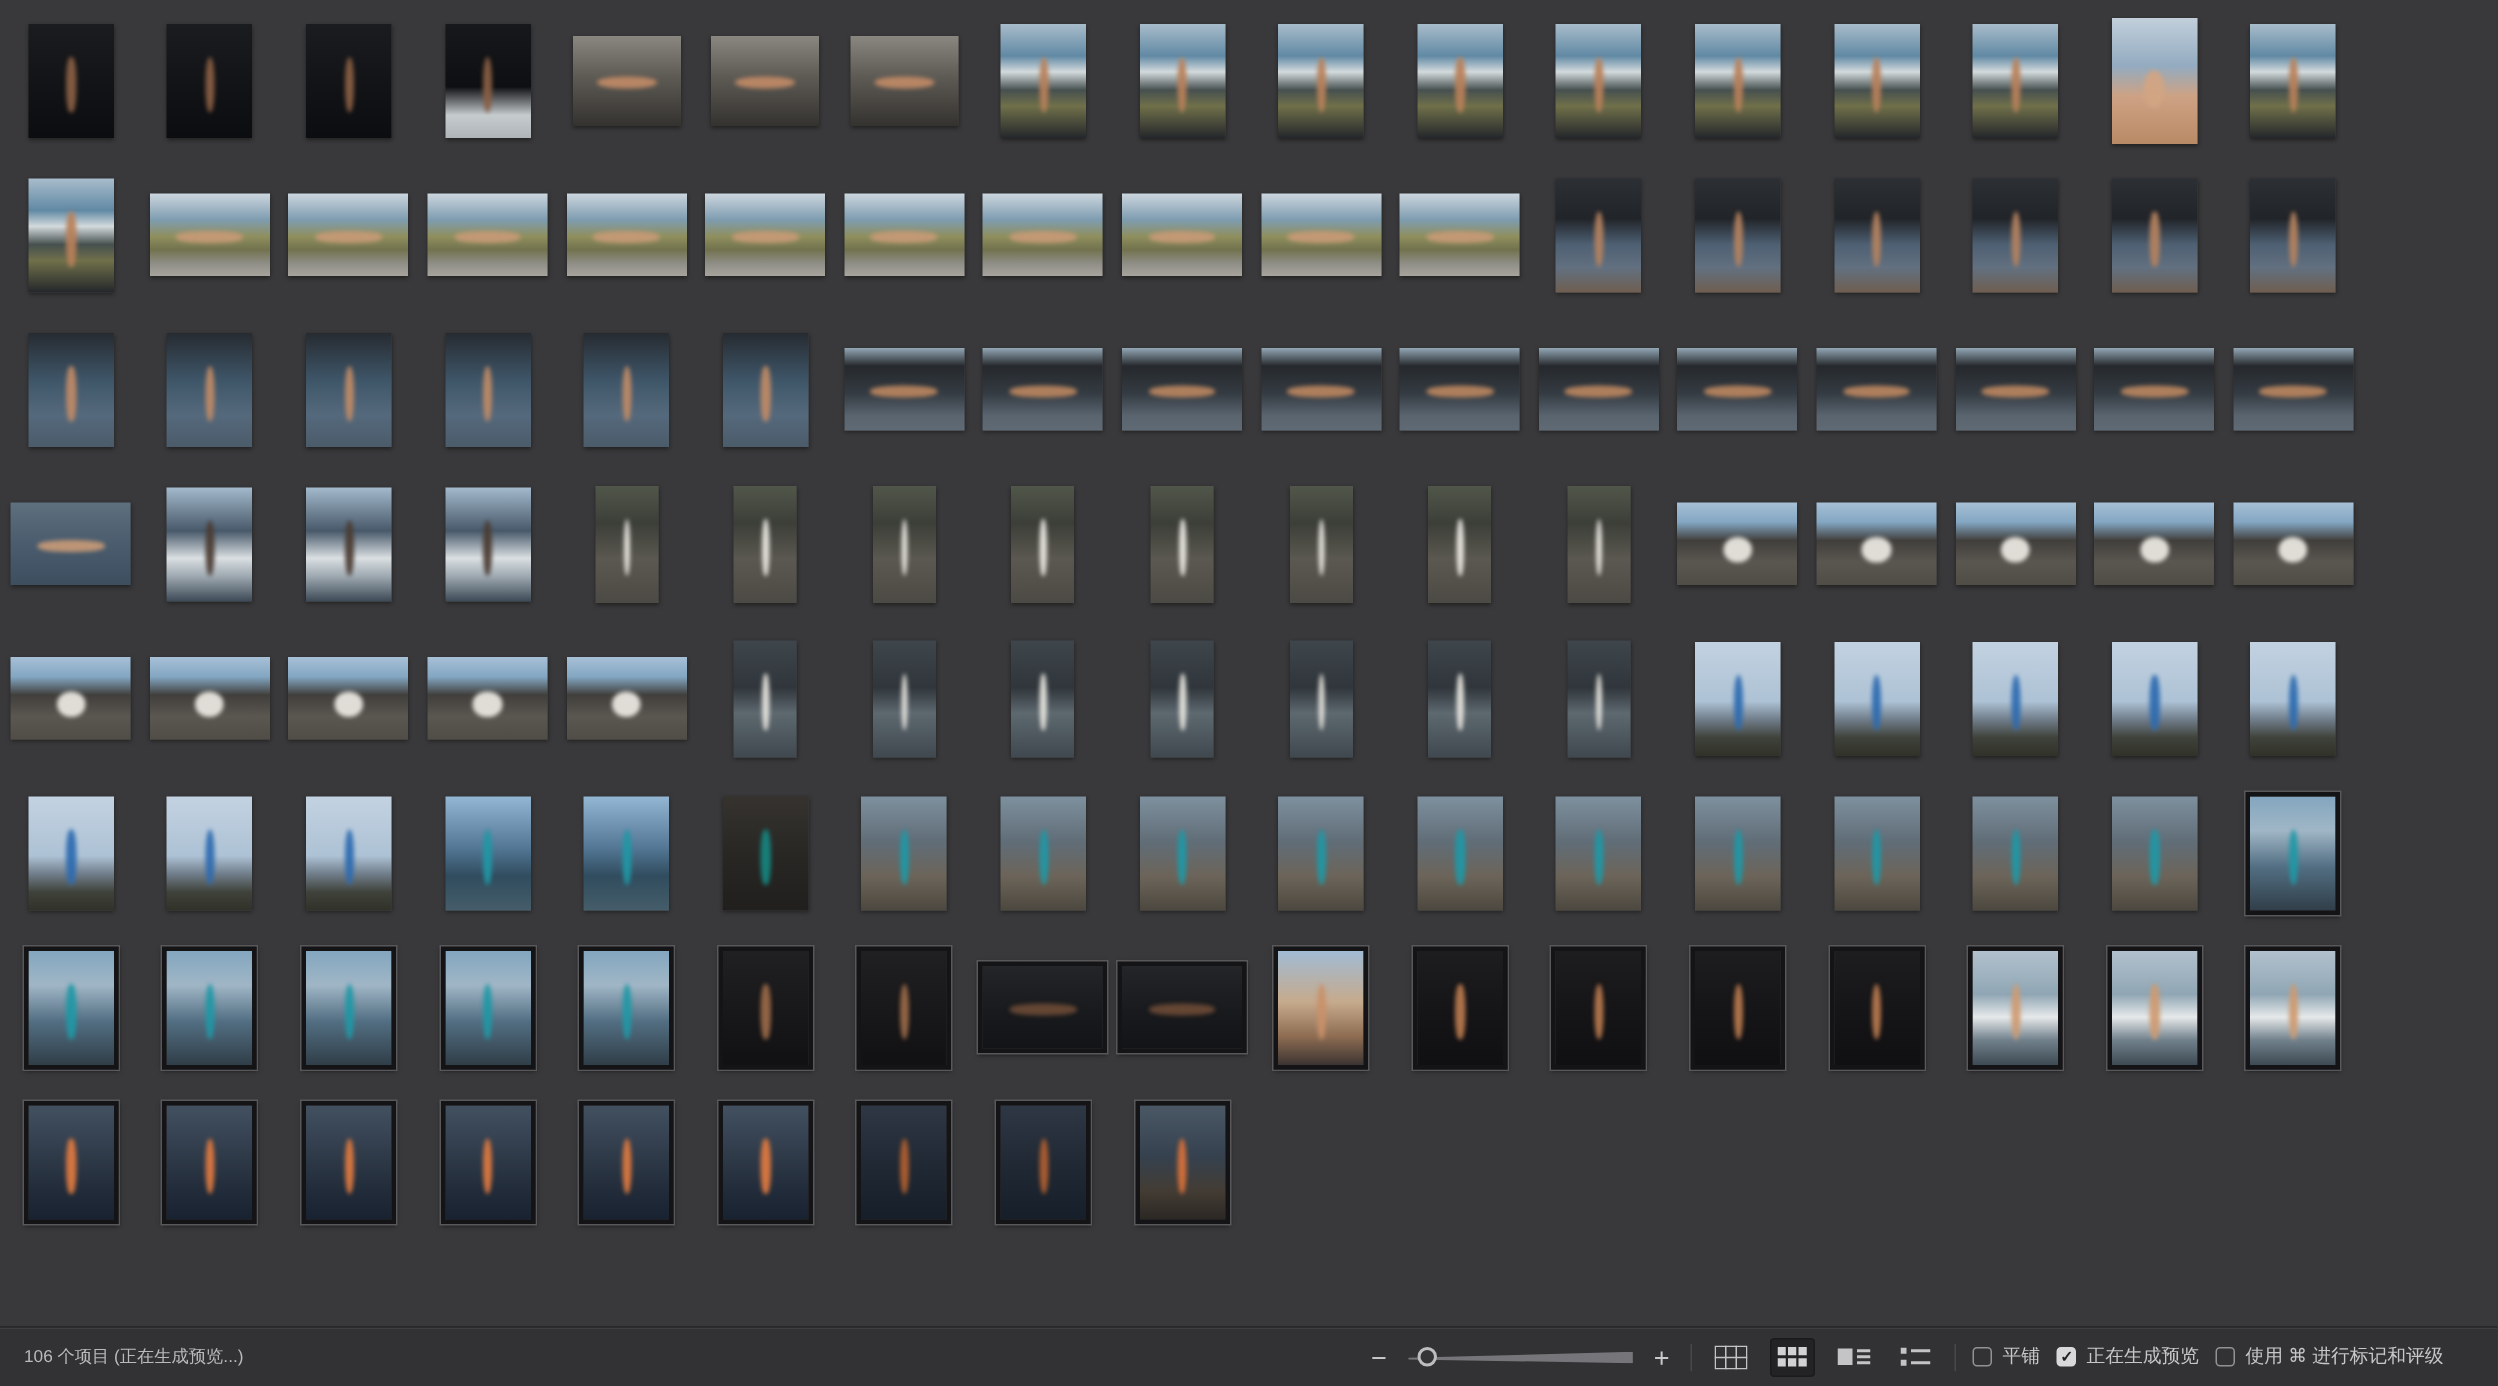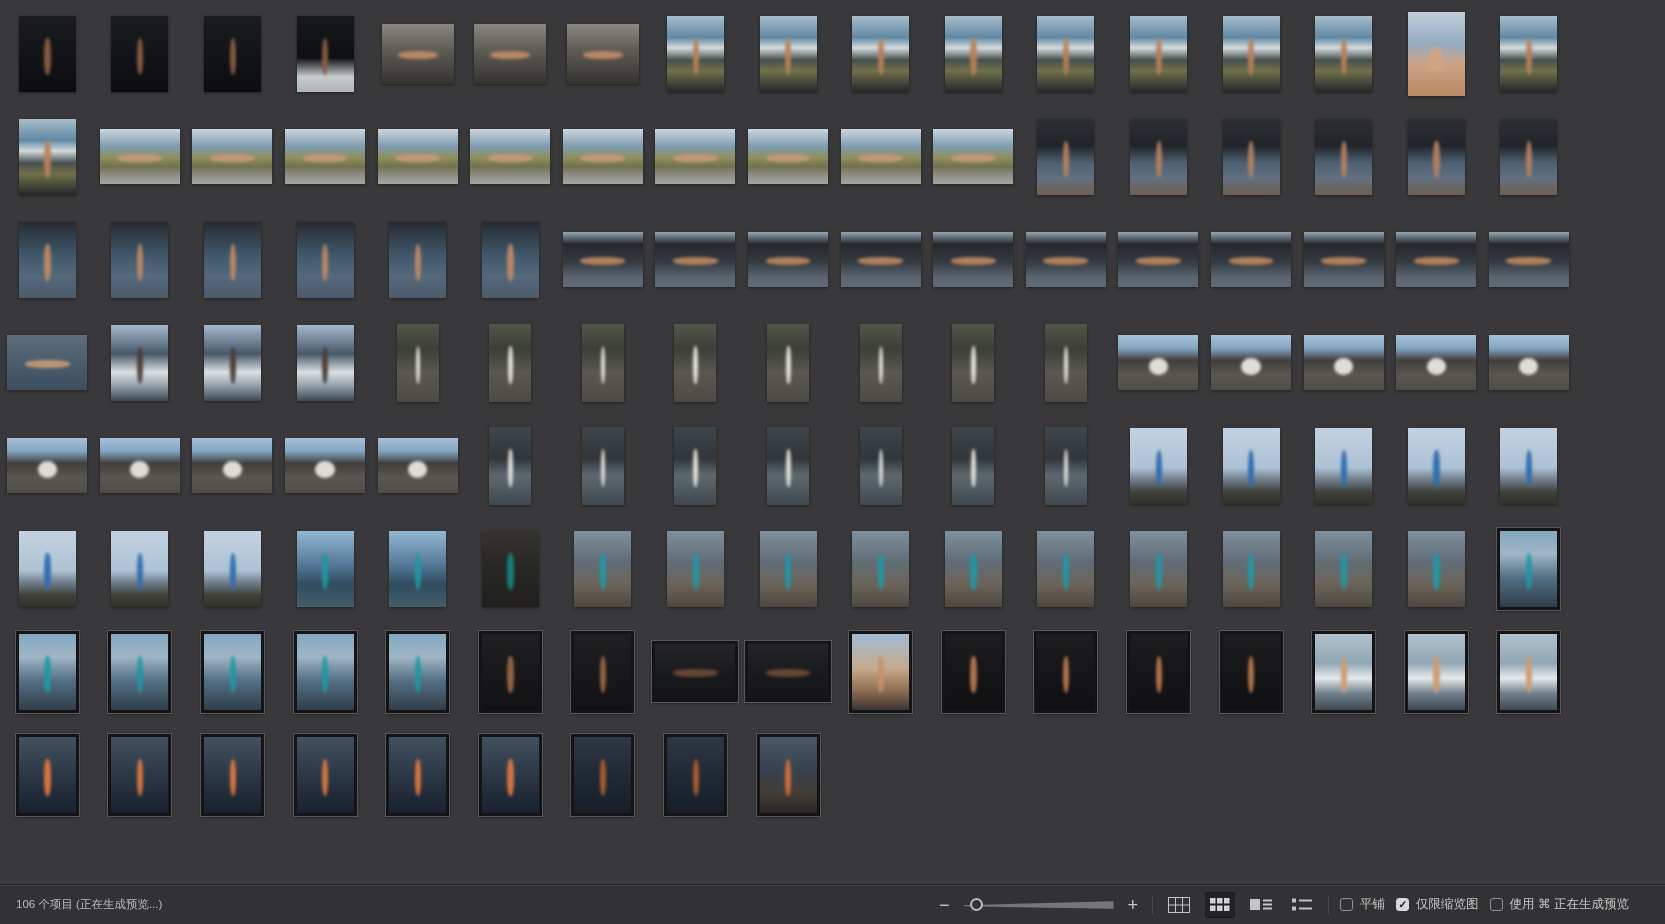"仅限缩览图" span.opt-label { text: 仅限缩览图 -> 正在生成预览 }
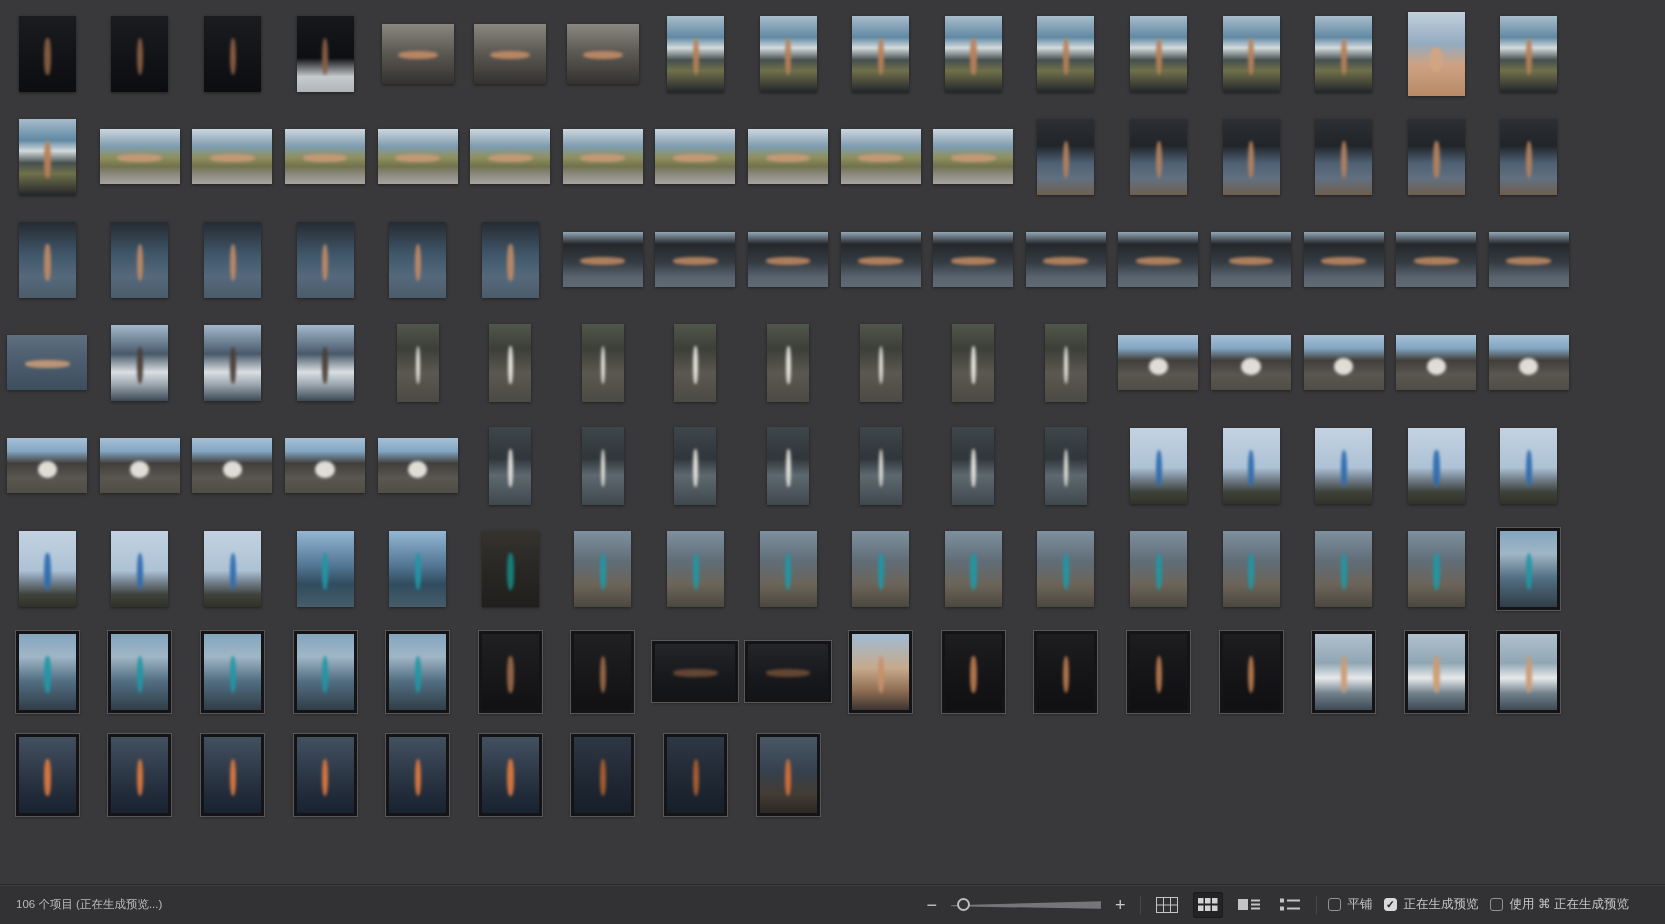"使用 ⌘ 正在生成预览" span.opt-label { text: 正在生成预览 -> 进行标记和评级 }
